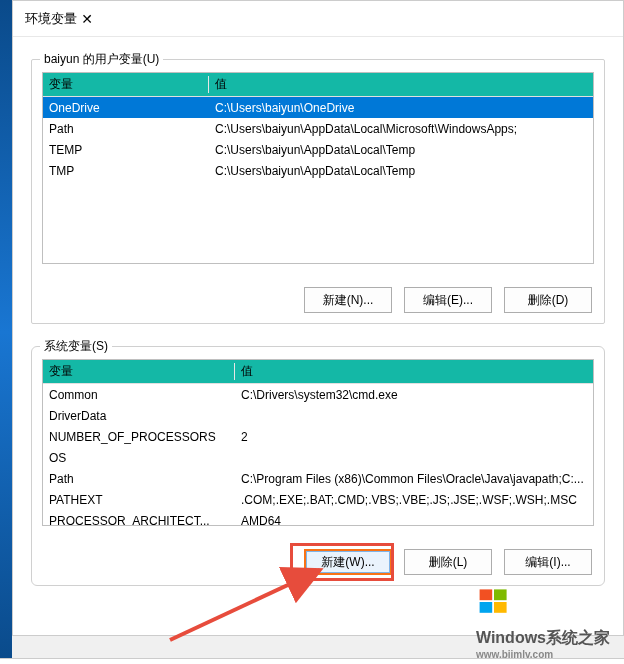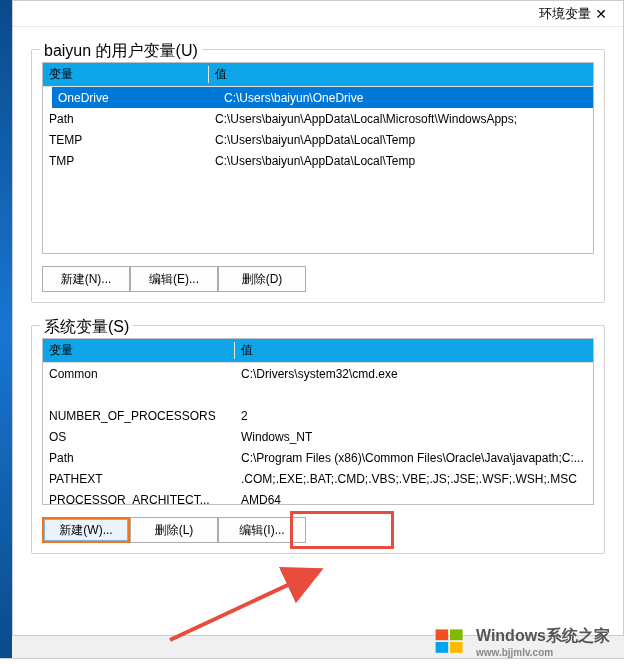"环境变量" .title-bar { height: 26px -> 36px; justify-content: flex-end -> flex-start }
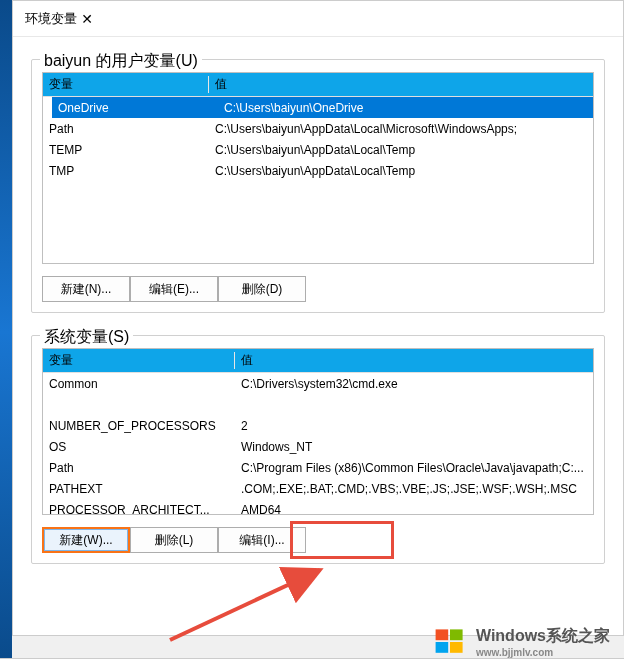"baiyun 的用户变量(U)" .legend { font-size: 16px -> 12px }
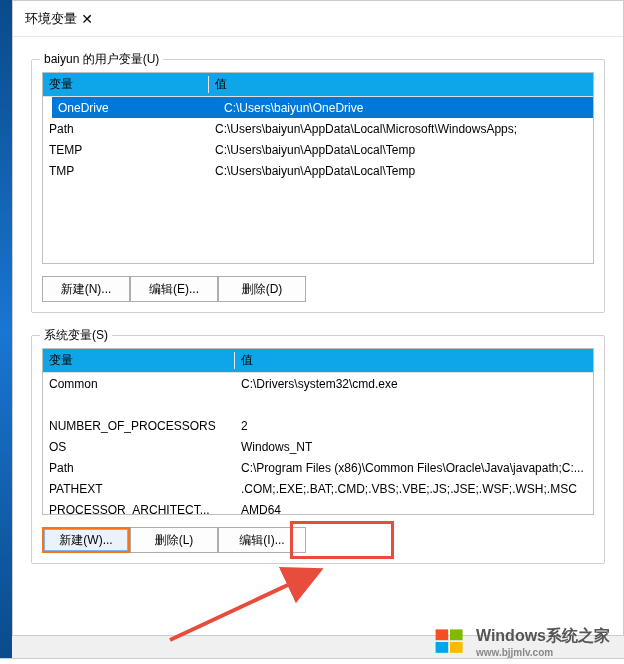"变量" .lv-header { background: #0ea5e9 -> #14b8a6 }
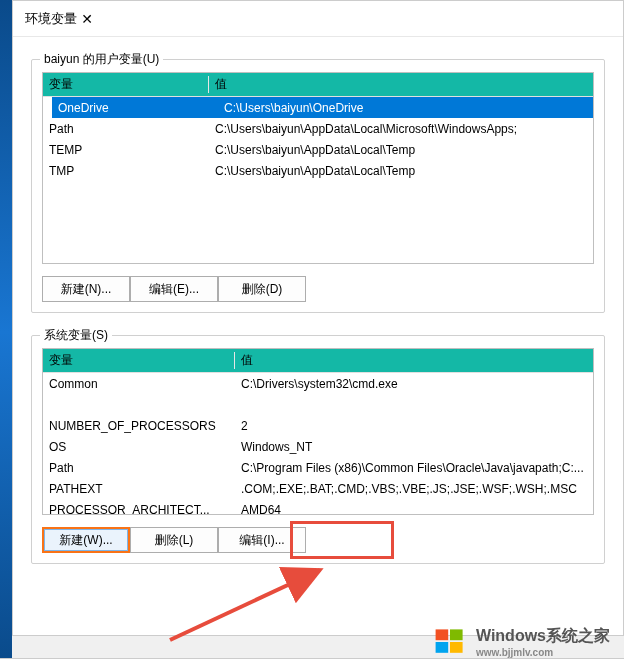"OneDrive" .lv-row.selected { margin-left: 9px -> none }
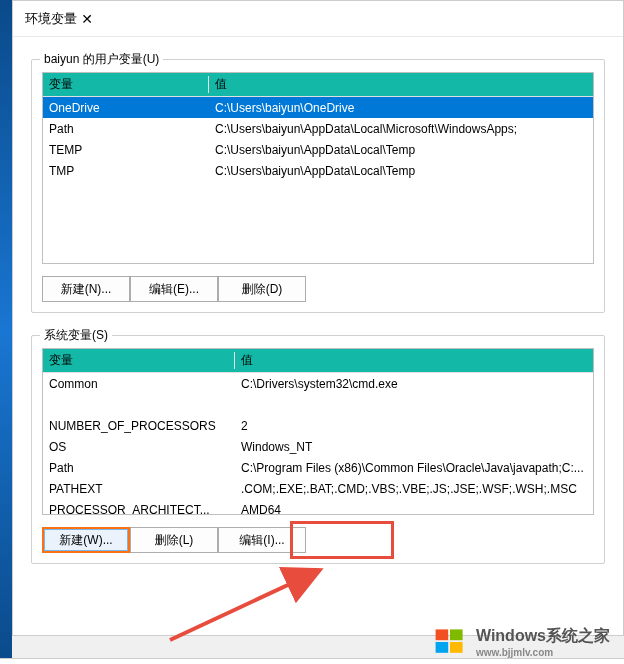"新建(N)..." .btn-row { gap: 0 -> 12px; justify-content: flex-start -> flex-end; margin-top: 12px -> 23px }
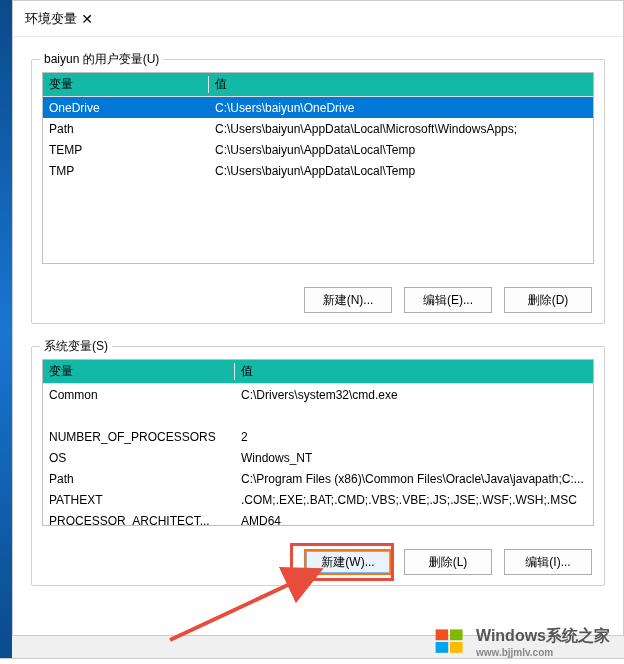"系统变量(S)" div.fieldset { border-radius: none -> 6px }
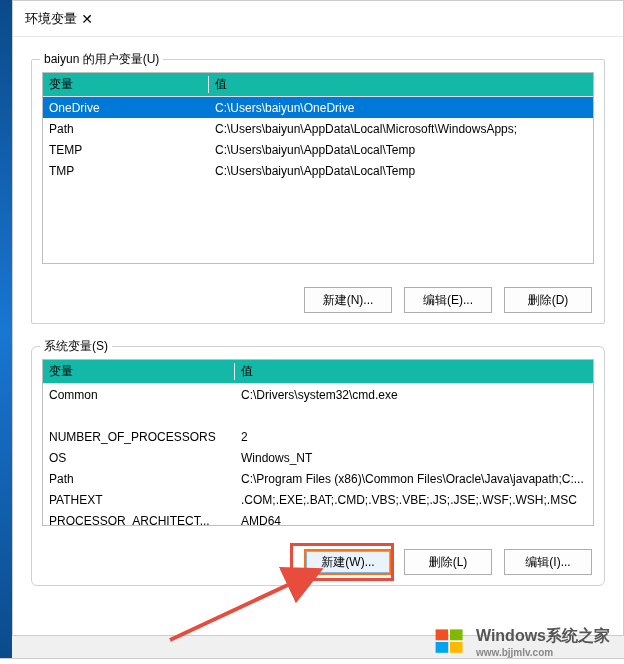"DriverData" div.sys-cell-var { html: none -> <div>DriverData</div> }
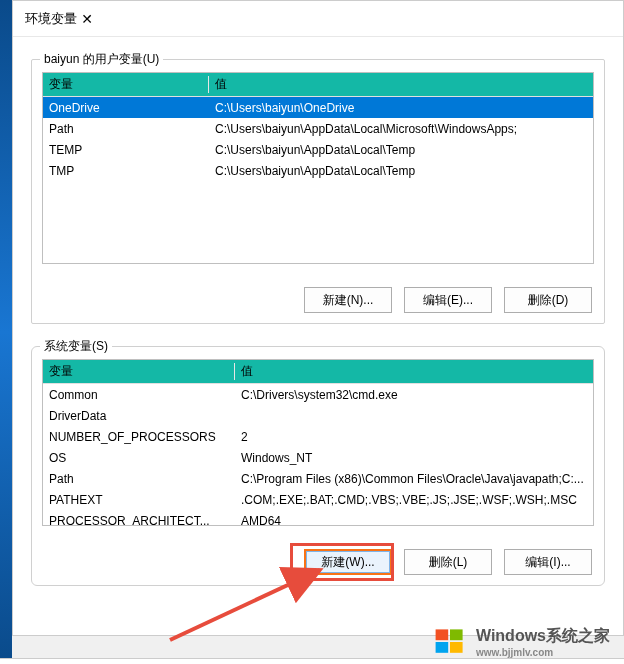"Windows_NT" div.cell-val { html: <div>Windows_NT</div> -> none }
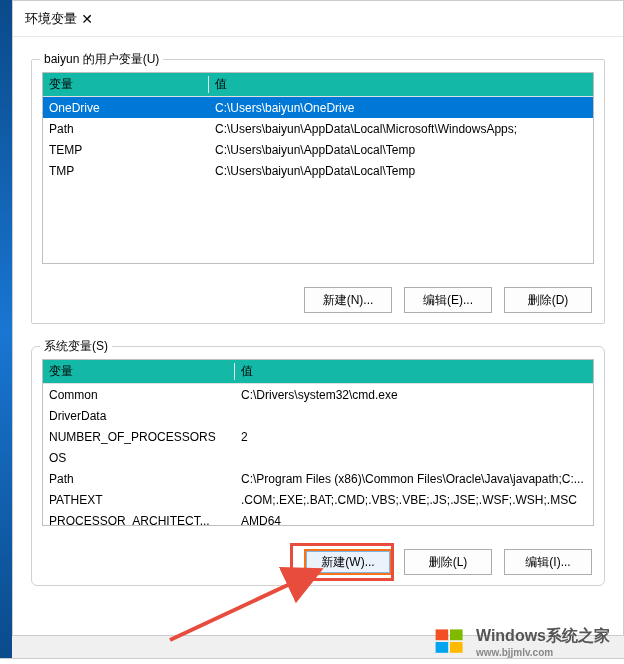"Windows系统之家" .watermark { align-items: center -> none; flex-direction: none -> column }
